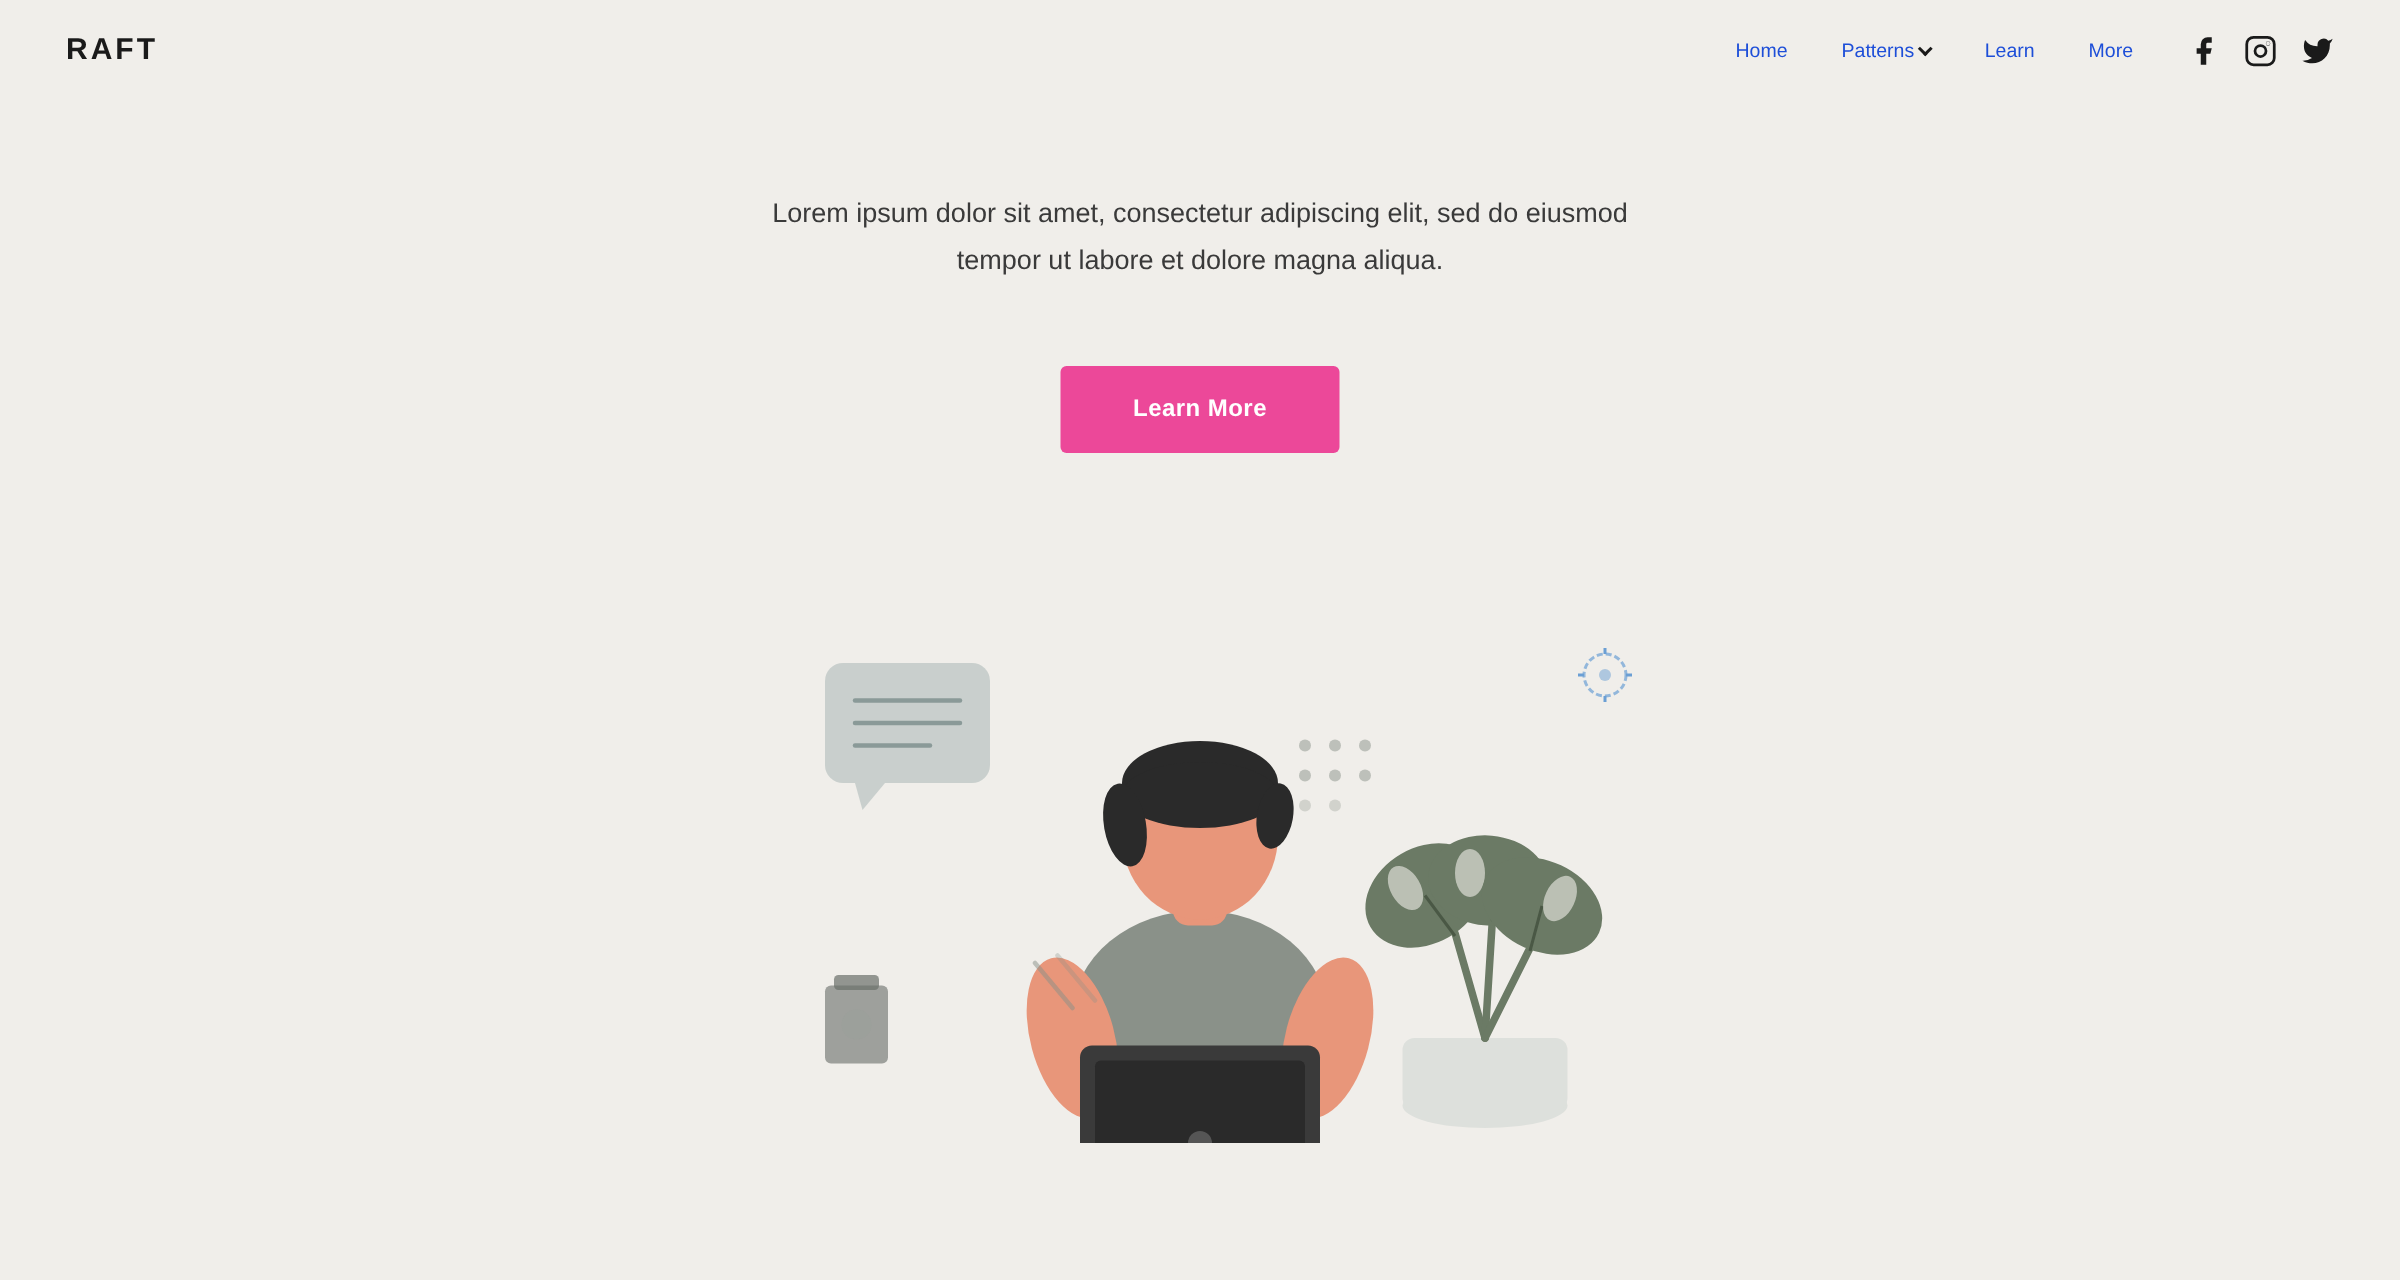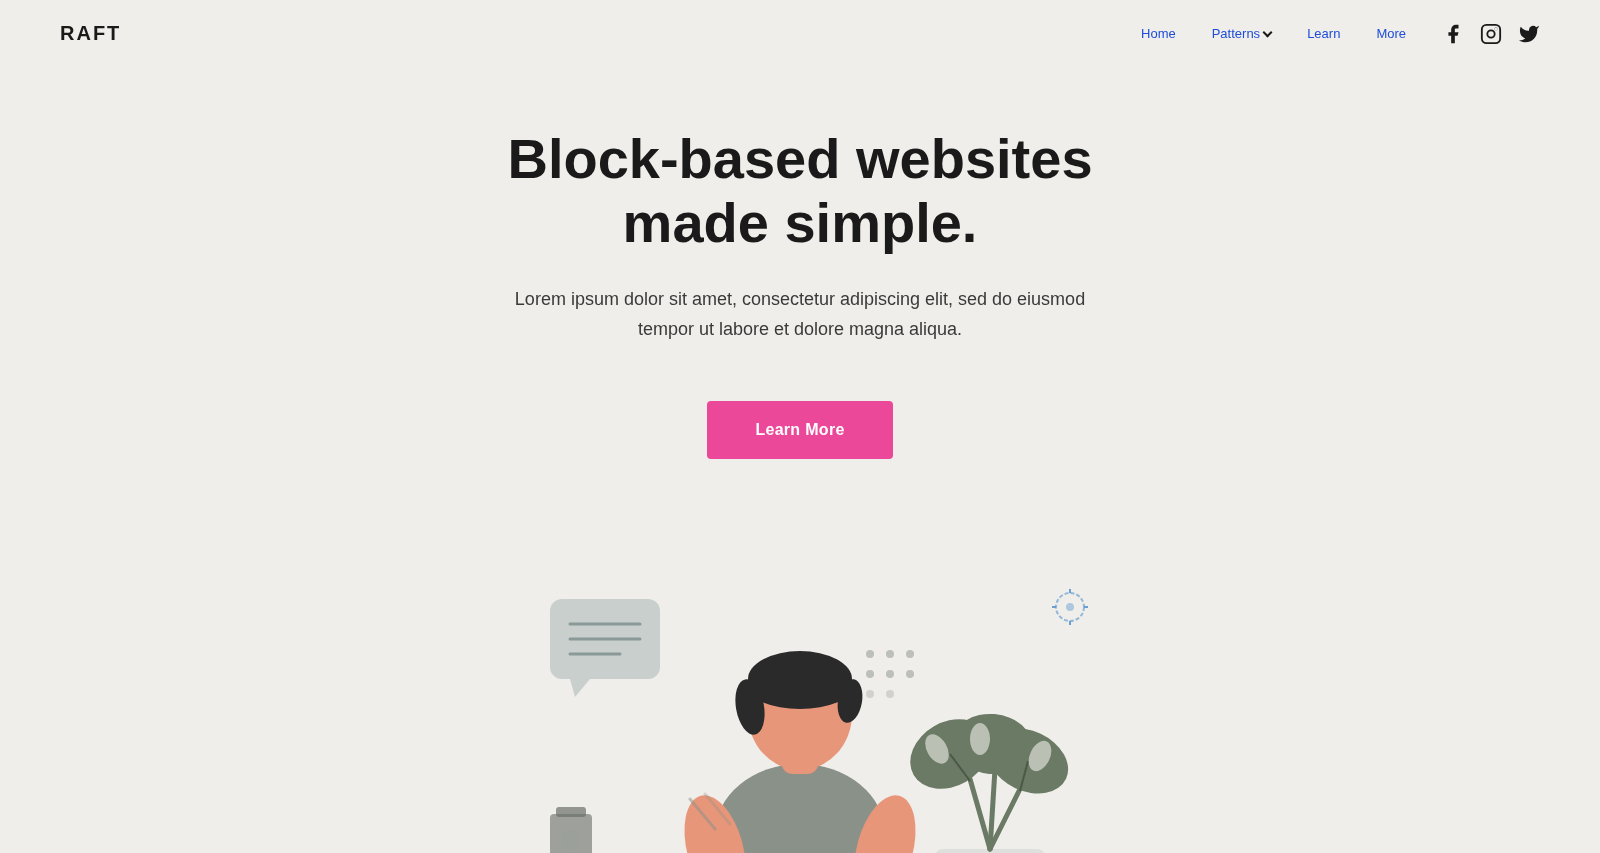"RAFT" nav { padding: 22px 60px -> 22px 44px }
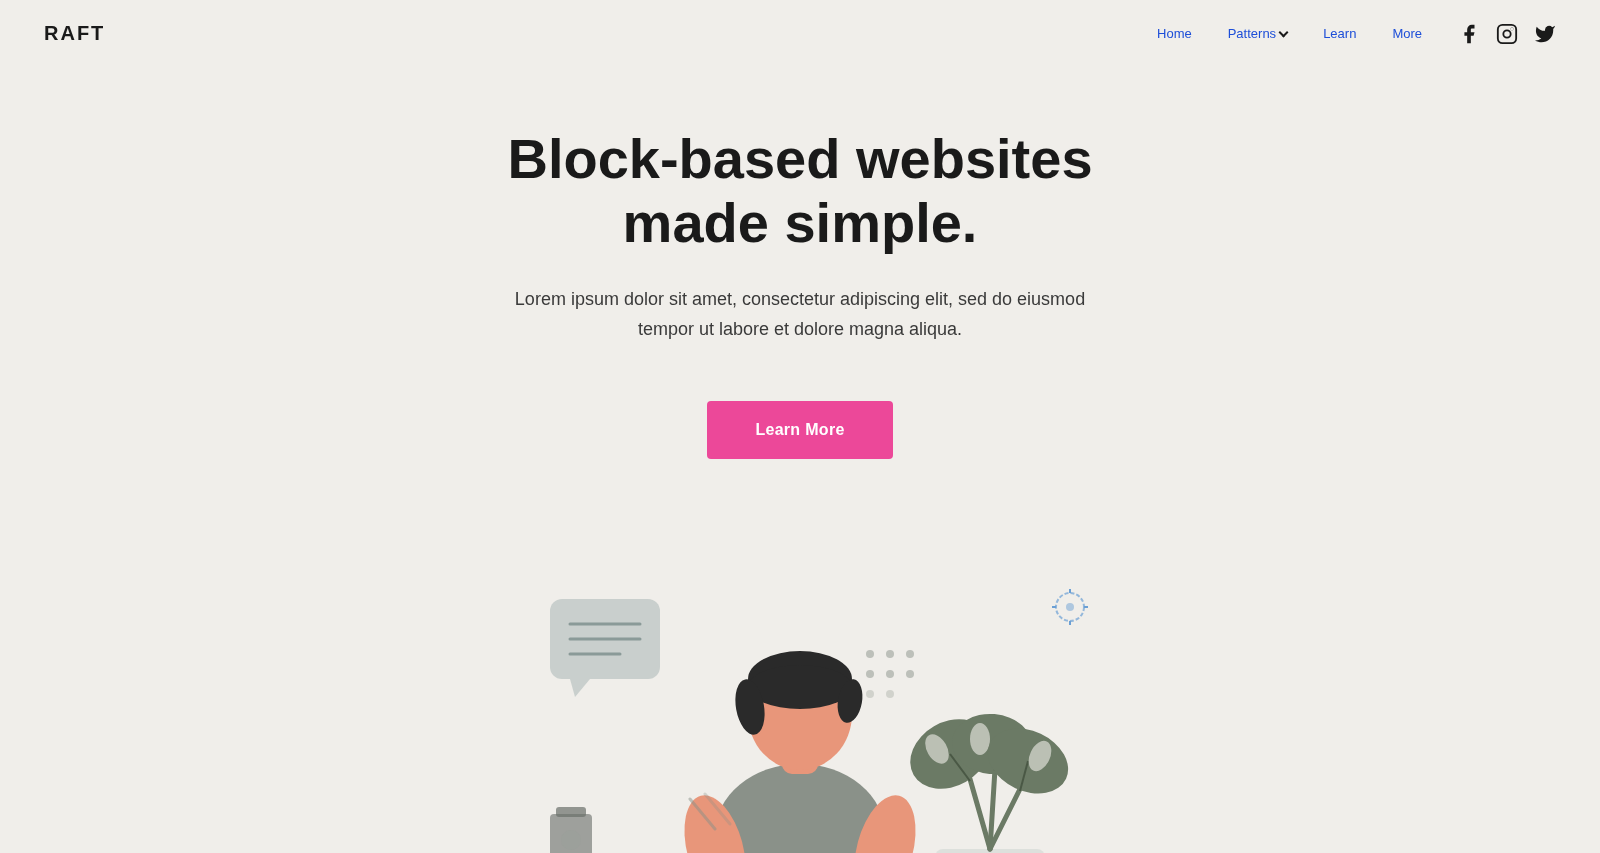"Block-based websites made simple." h1.hero-title { html: <h1>Block-based websites made simple.</h1> -> none }
